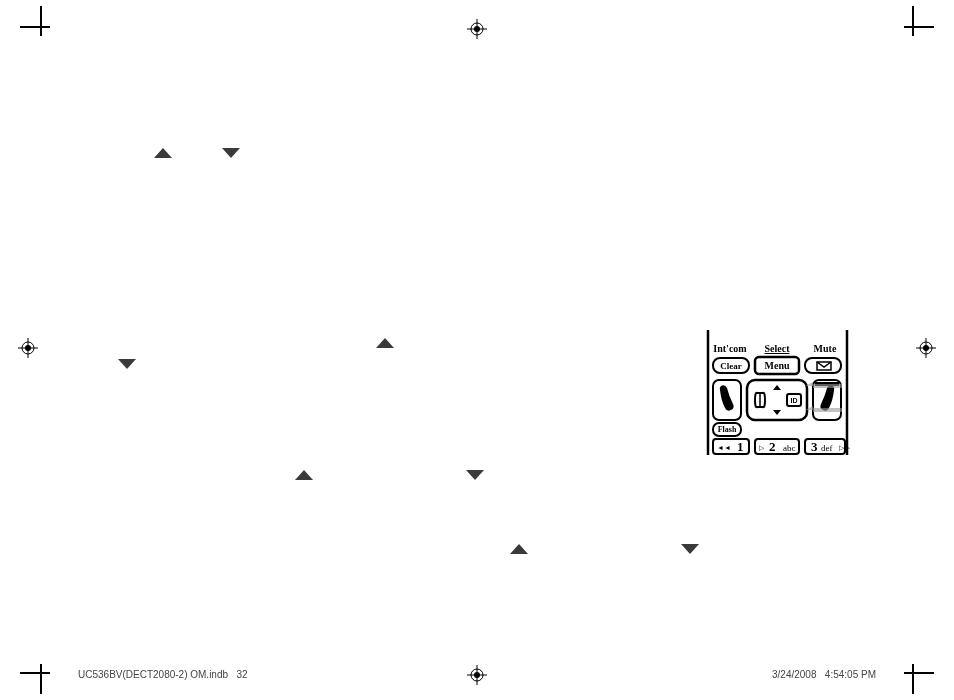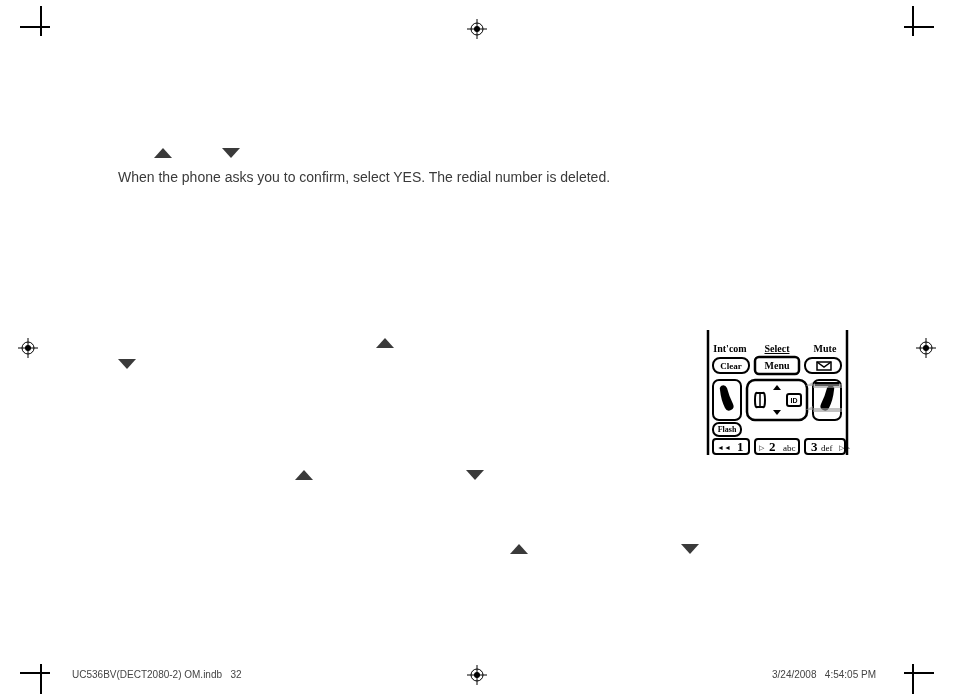"When the phone asks you" div { html: <div>When the phone asks you to confirm, select YES. The redial number is deleted.</div> -> none }
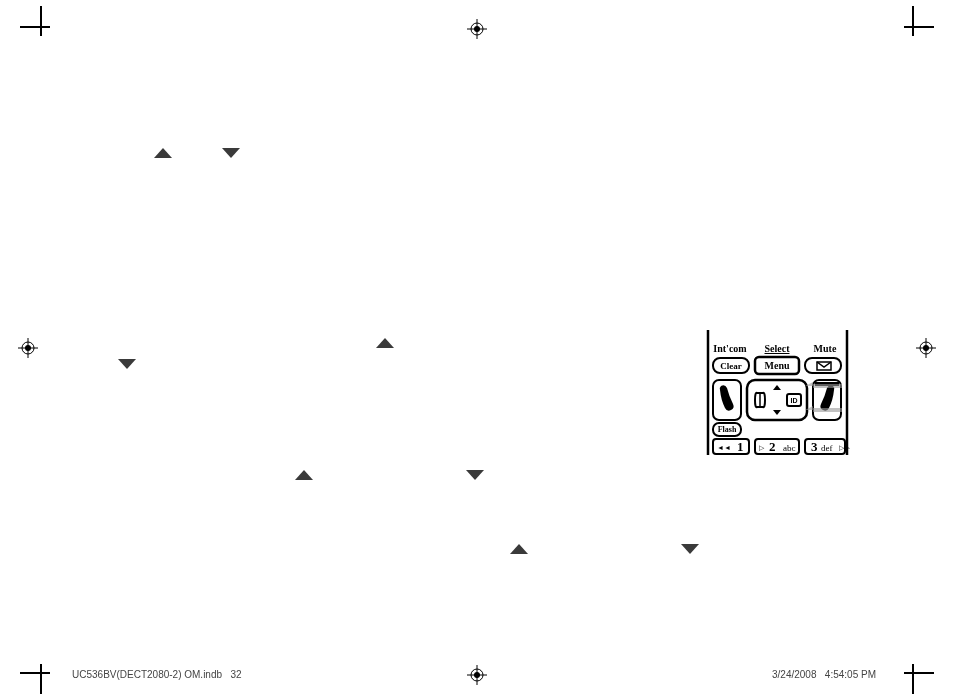"UC536BV(DECT2080-2) OM.indb 32" .footer-left { left: 72px -> 78px }
